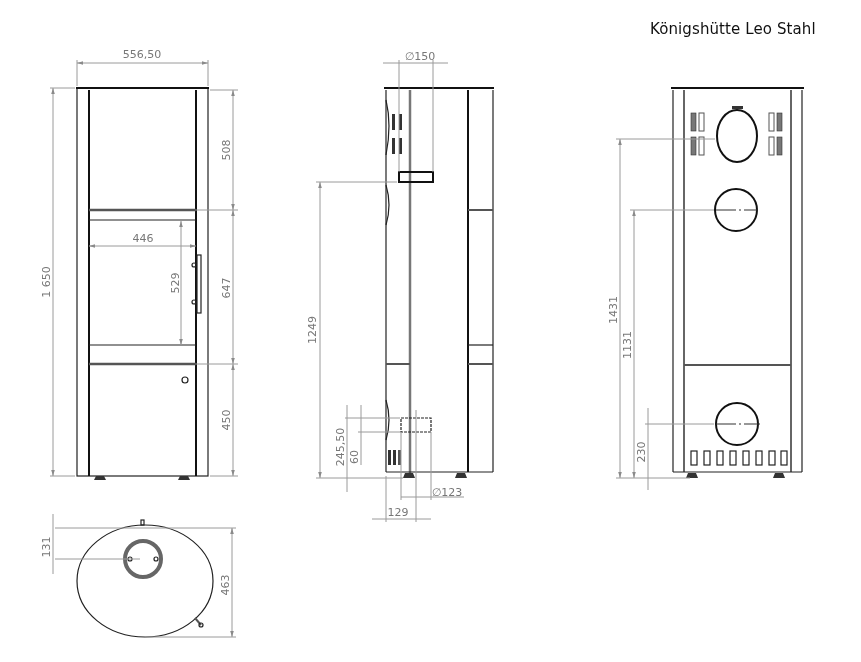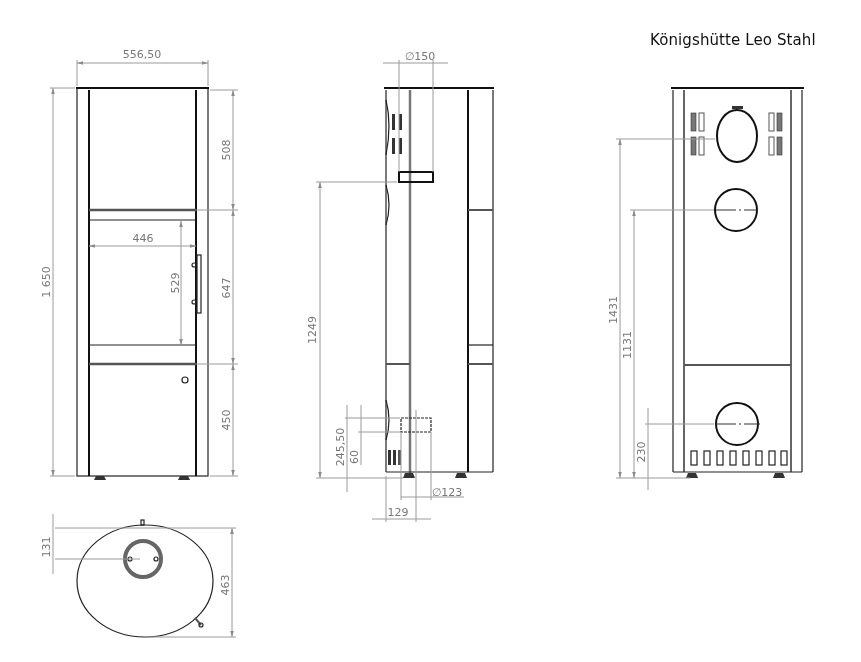"Königshütte Leo Stahl" .title { top: 31px -> 20px }
